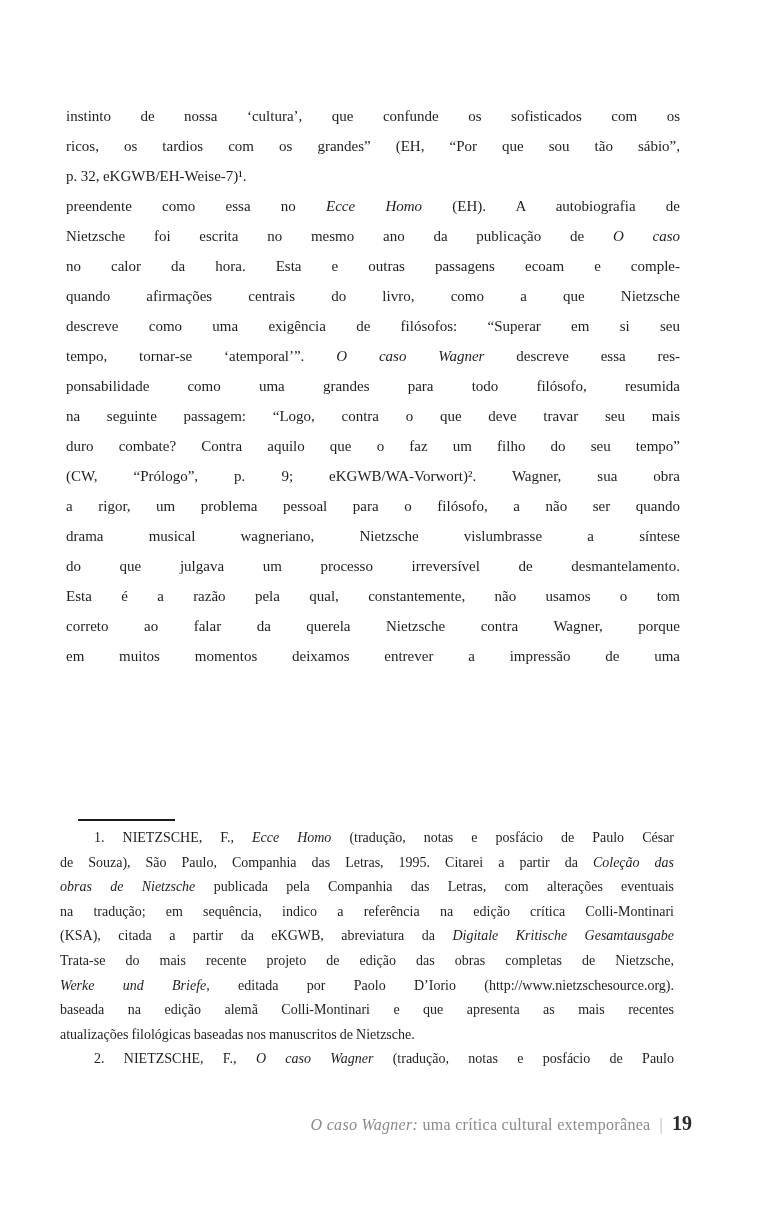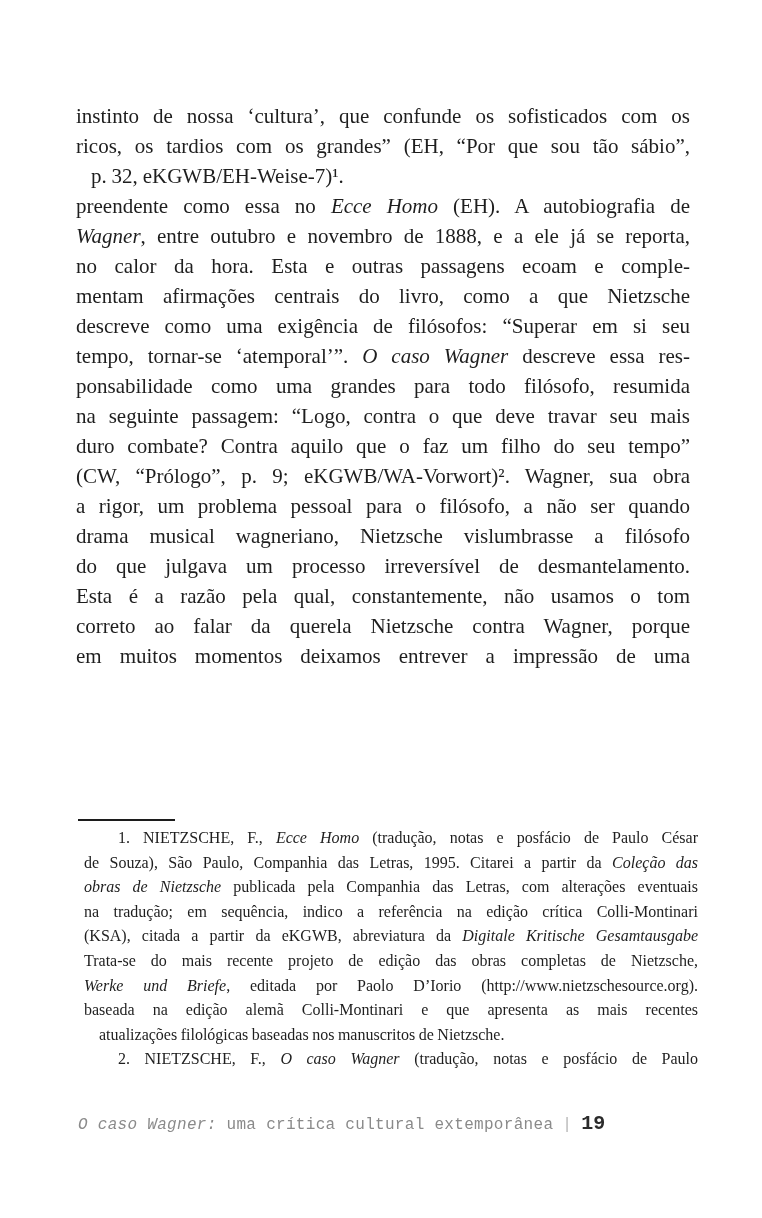"instinto de nossa ‘cultura’, que" .body-text { font-size: 21px -> 15px; left: 76px -> 66px }
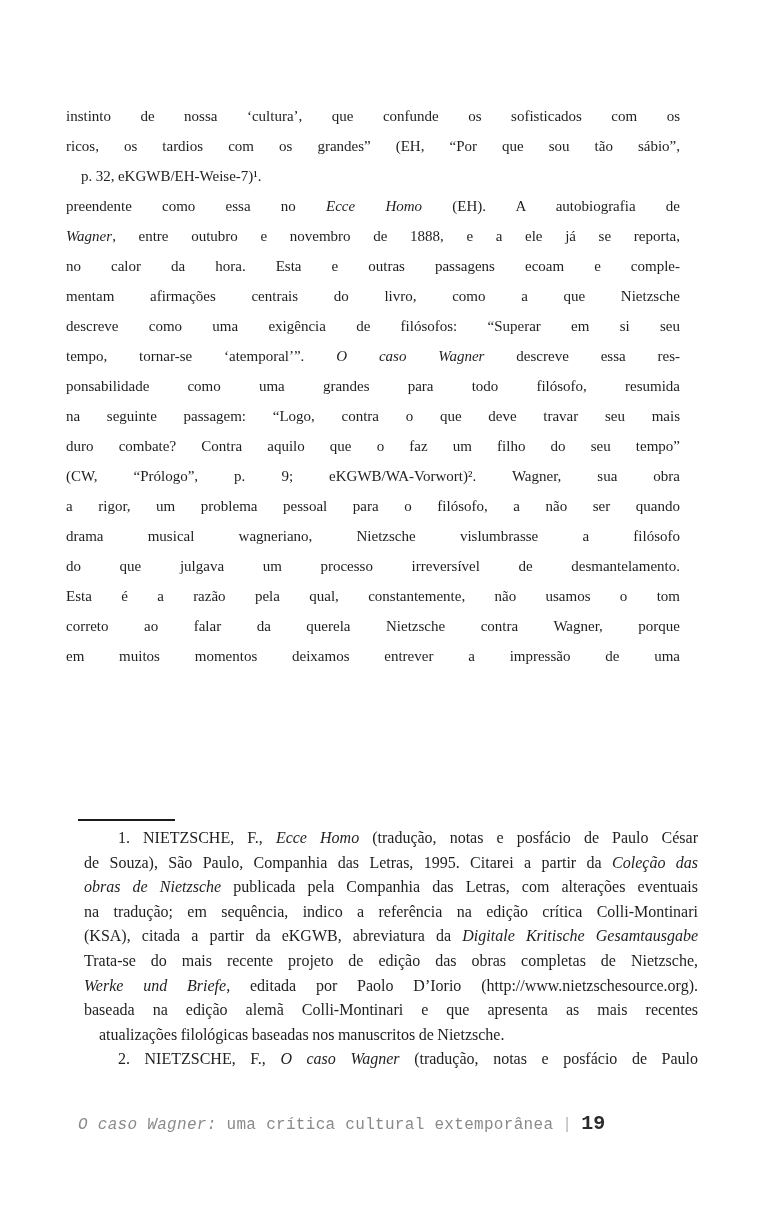"p. 32, eKGWB/EH-Weise-7)¹." .line.last { margin-left: 15px -> none }
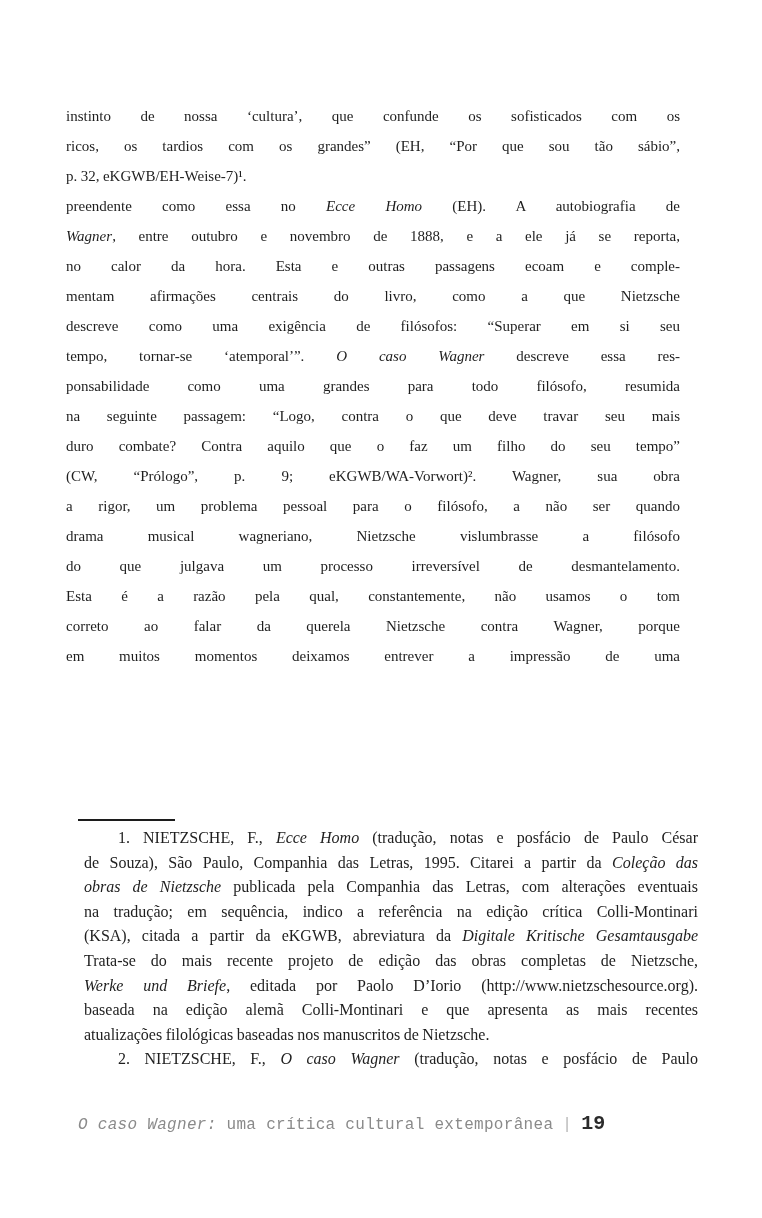"Nietzsche foi escrita no mesmo" div.line { html: none -> <div>Nietzsche foi escrita no mesmo ano da publicação de <em>O caso</em></div> }
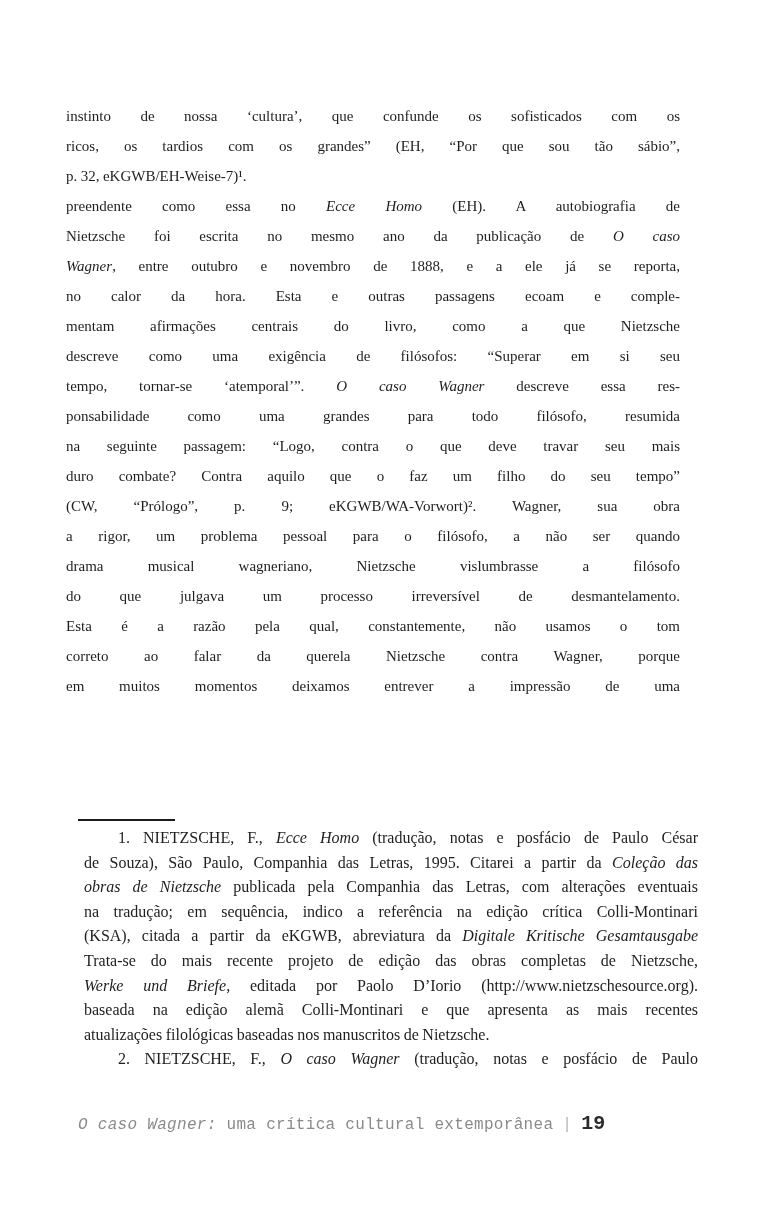"Wagner, entre outubro e novembro" div.line { html: <div><em>Wagner</em>, entre outubro e novembro de 1888, e a ele já se reporta,</div> -> none }
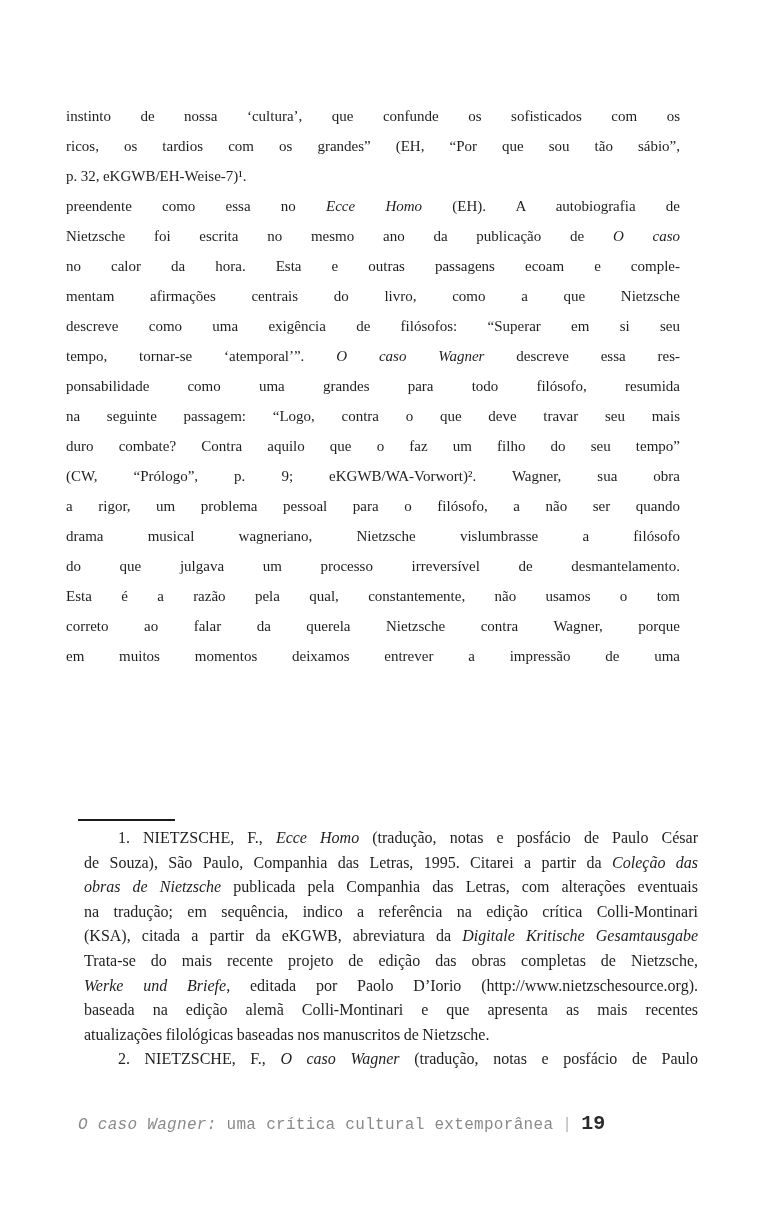"mentam afirmações centrais do livro," div.line { text: mentam -> quando }
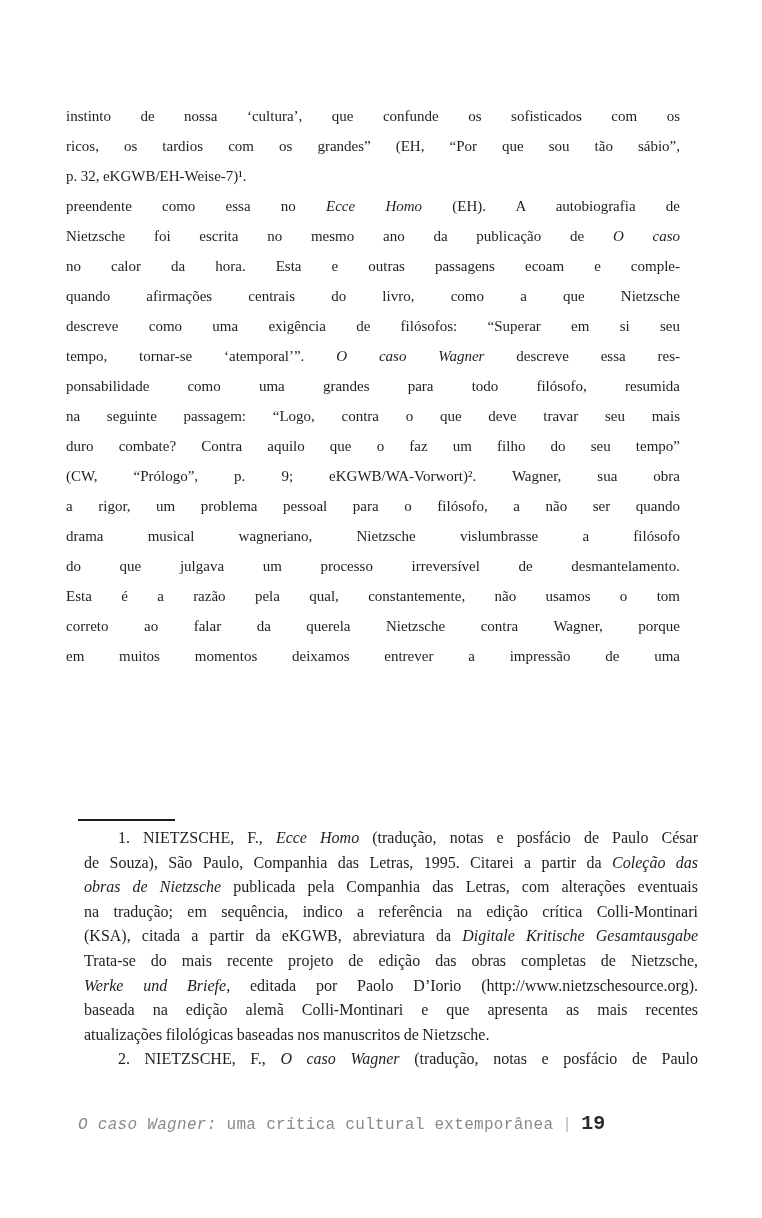"drama musical wagneriano, Nietzsche" div.line { text: filósofo -> síntese }
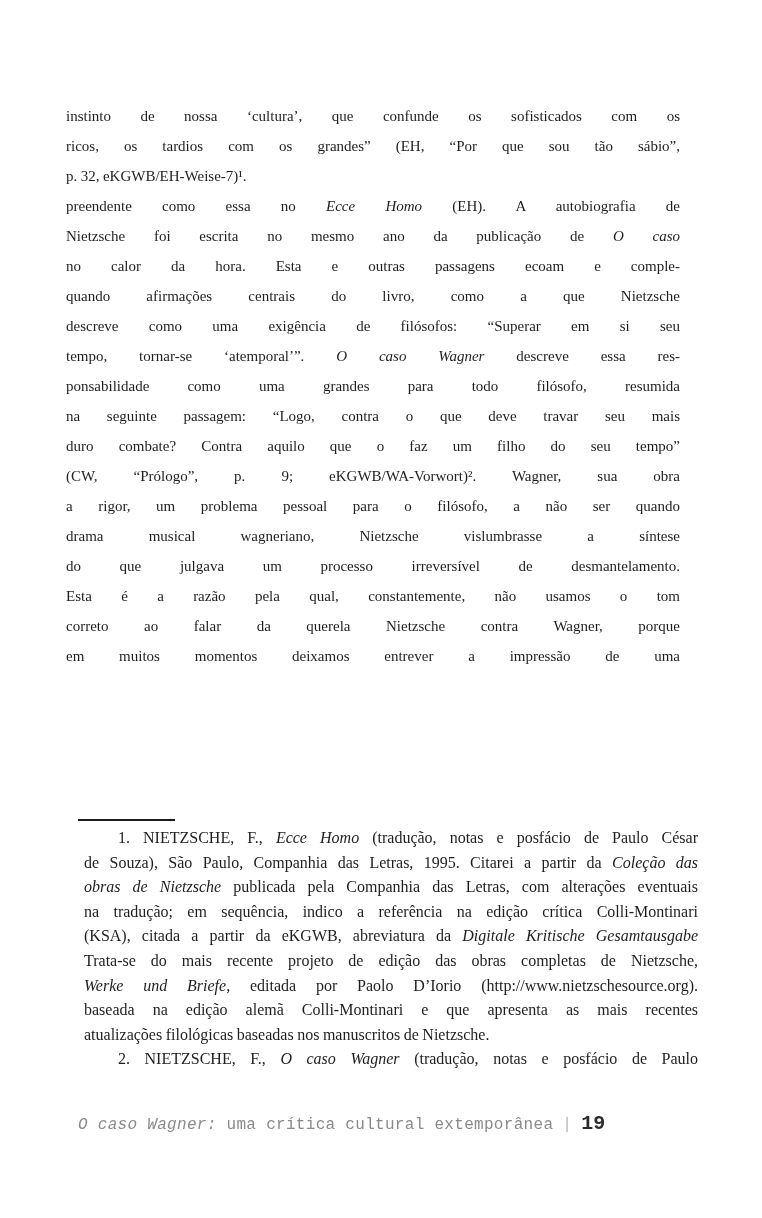"1. NIETZSCHE, F., Ecce Homo" .footnotes { font-size: 16px -> 14px; left: 84px -> 60px }
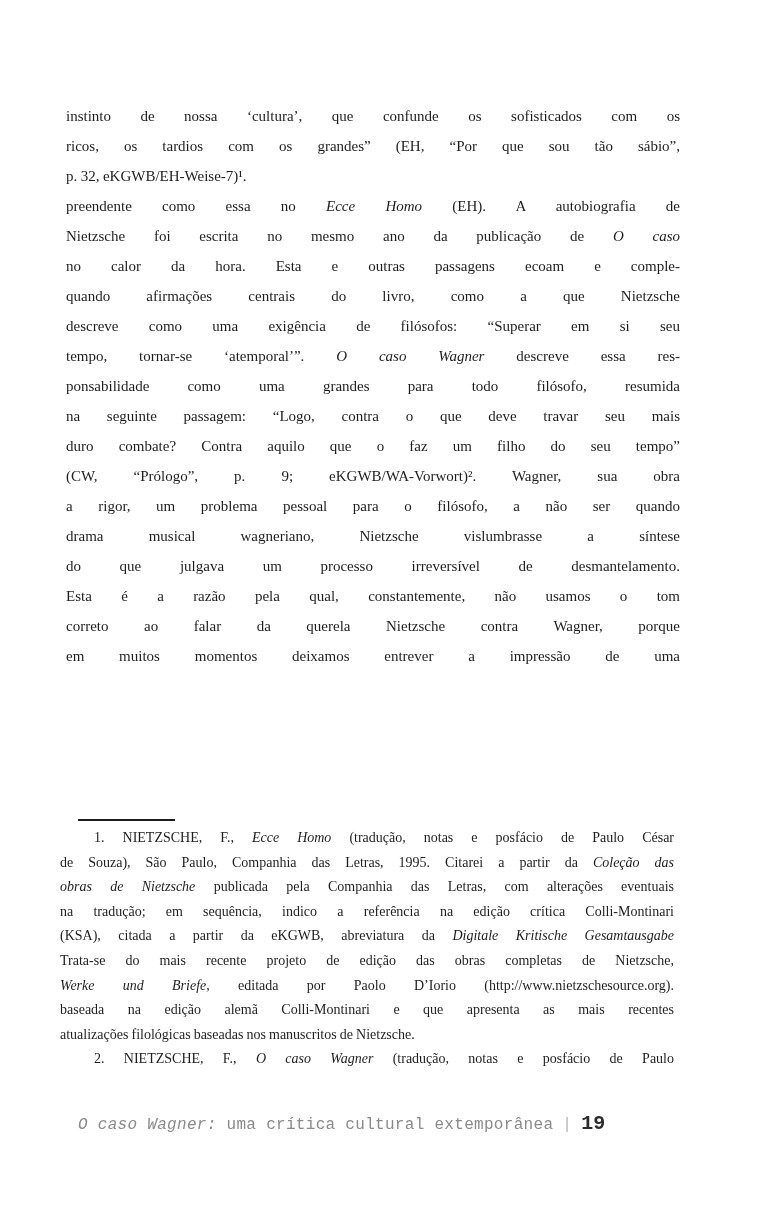"O caso Wagner: uma crítica" .running-footer { font-family: Liberation Mono, monospace -> Liberation Serif, serif; text-align: none -> right }
